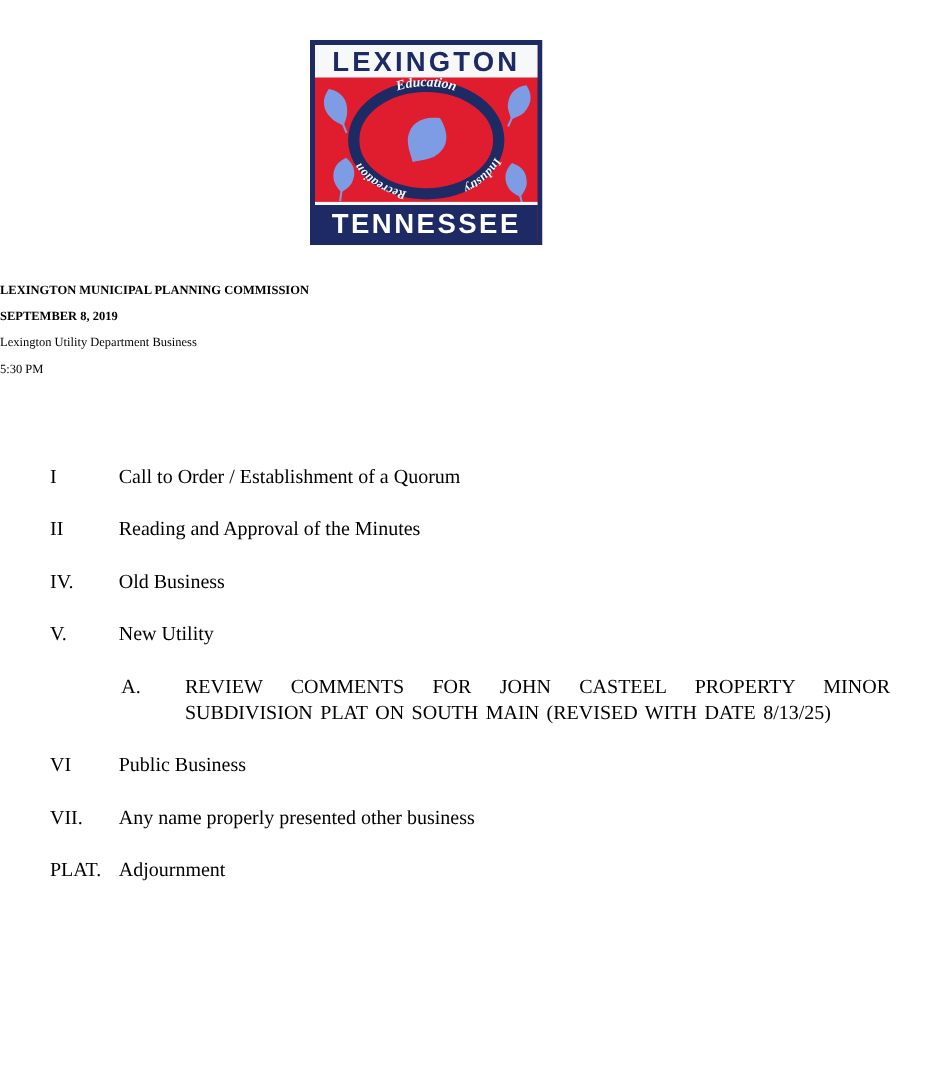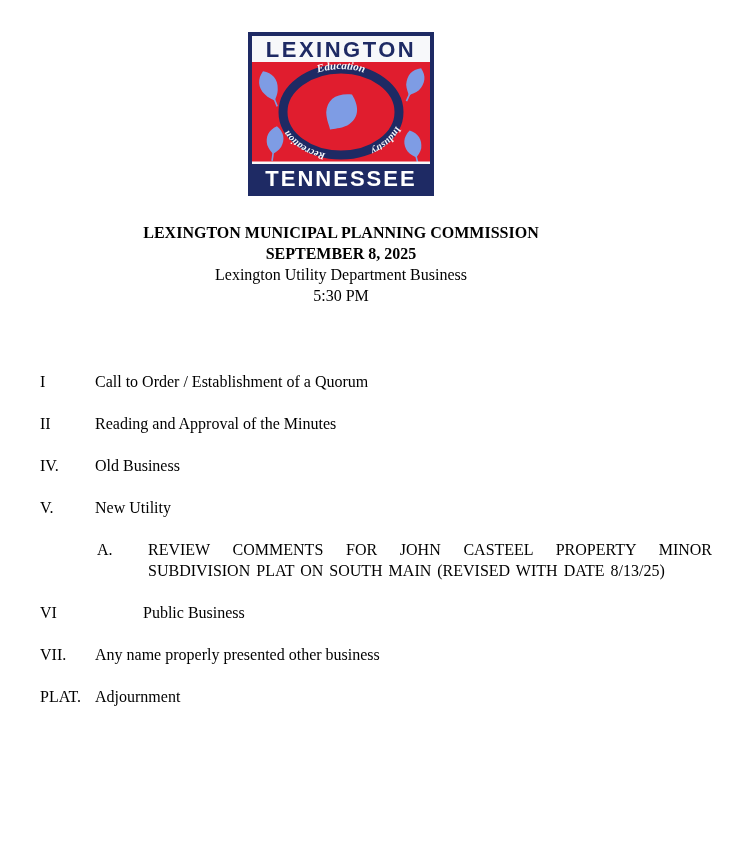"LEXINGTON MUNICIPAL PLANNING COMMISSION" .title-block { font-size: 16px -> 10px; text-align: center -> none }
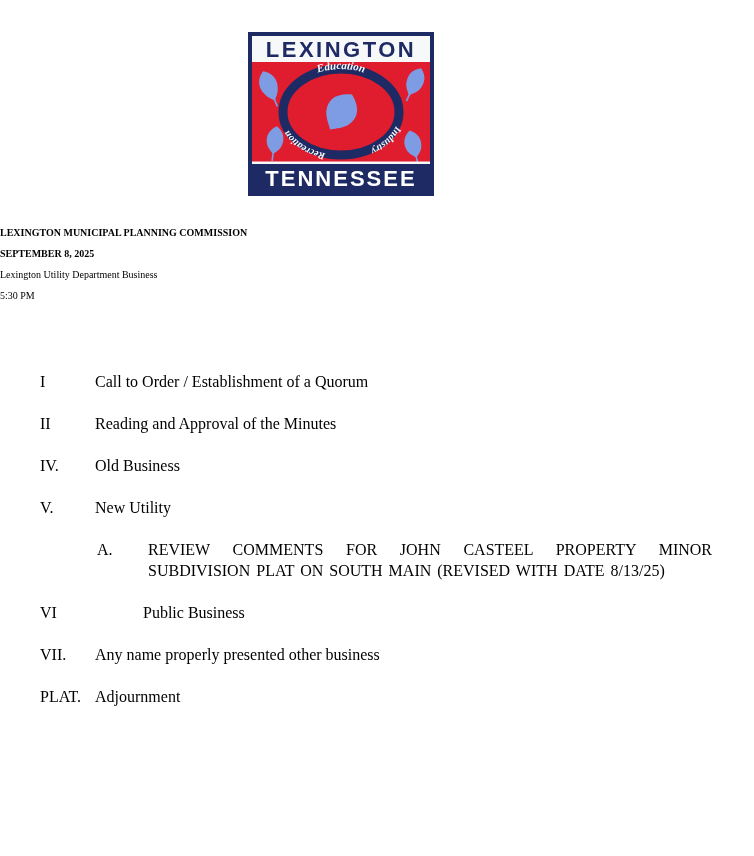"SEPTEMBER 8, 2025" div.bold { text: 2025 -> 2019 }
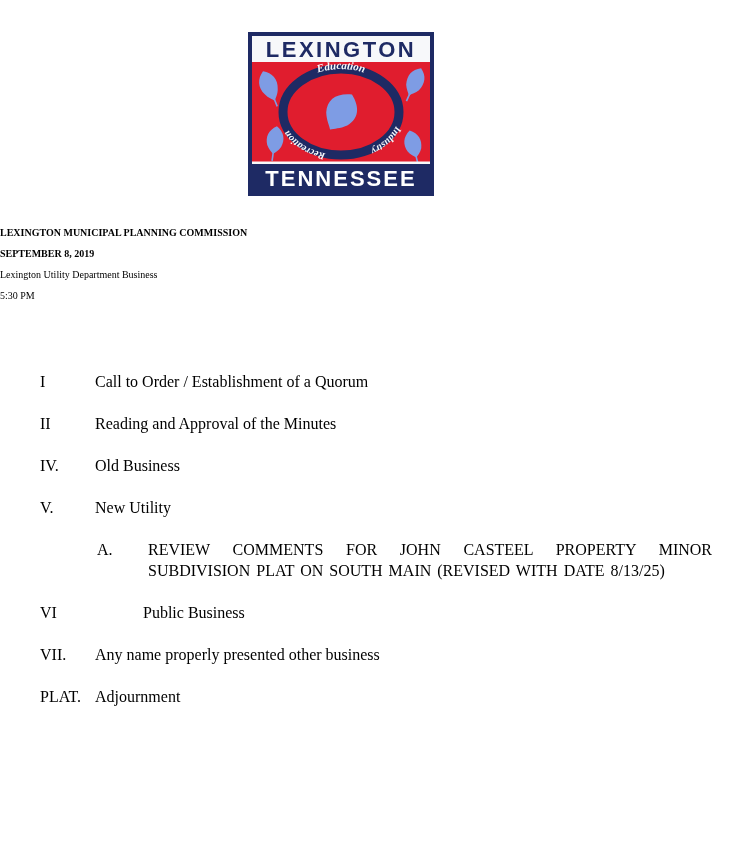"VI" .item.extra-gap { gap: 48px -> none }
